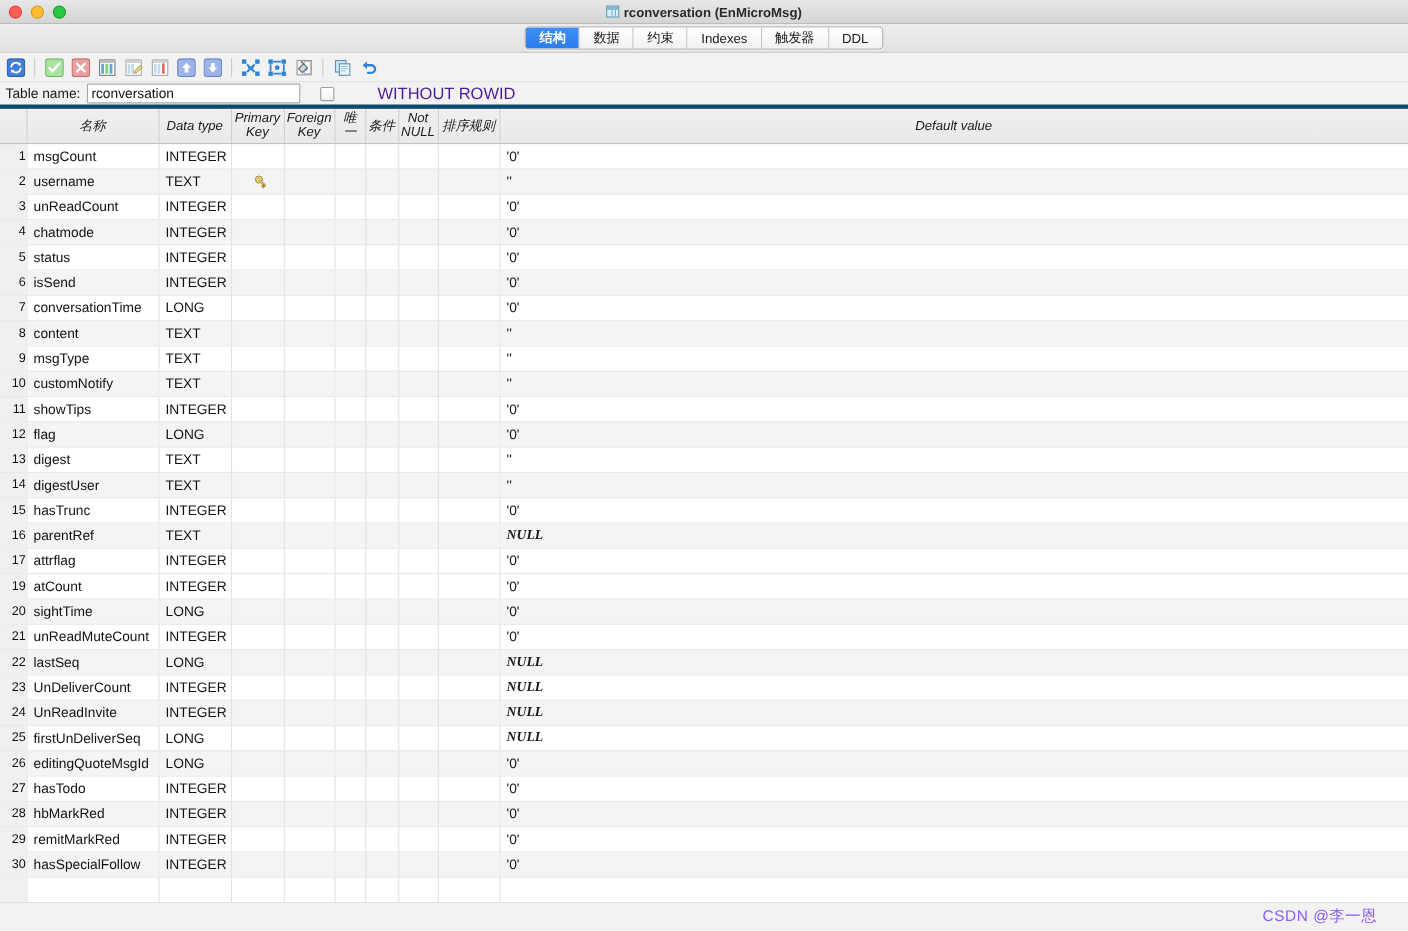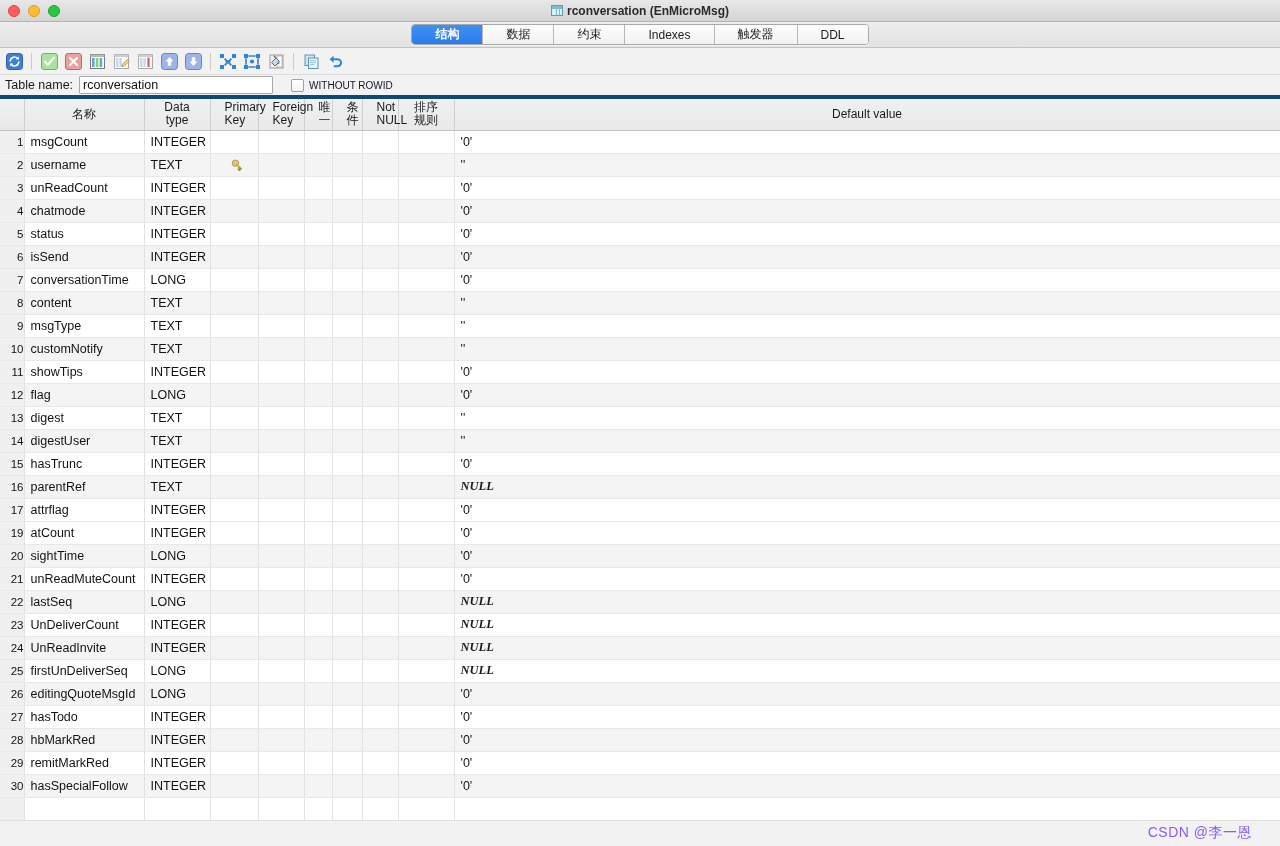"结构" .tab { padding: 0 23px -> 0 12px }
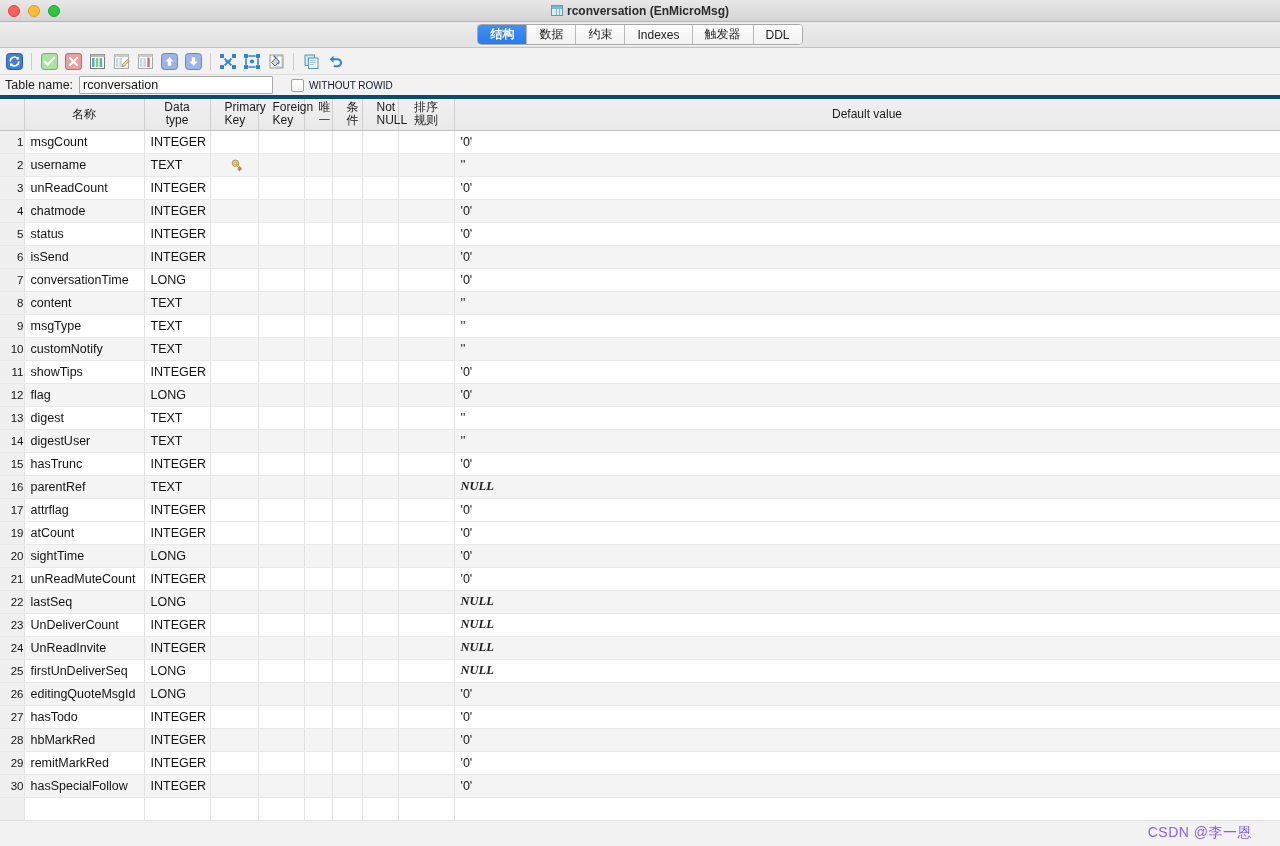"WITHOUT ROWID" .chklabel { color: #0f172a -> #4c1d95; font-size: 10px -> 15px; margin-left: none -> 34px }
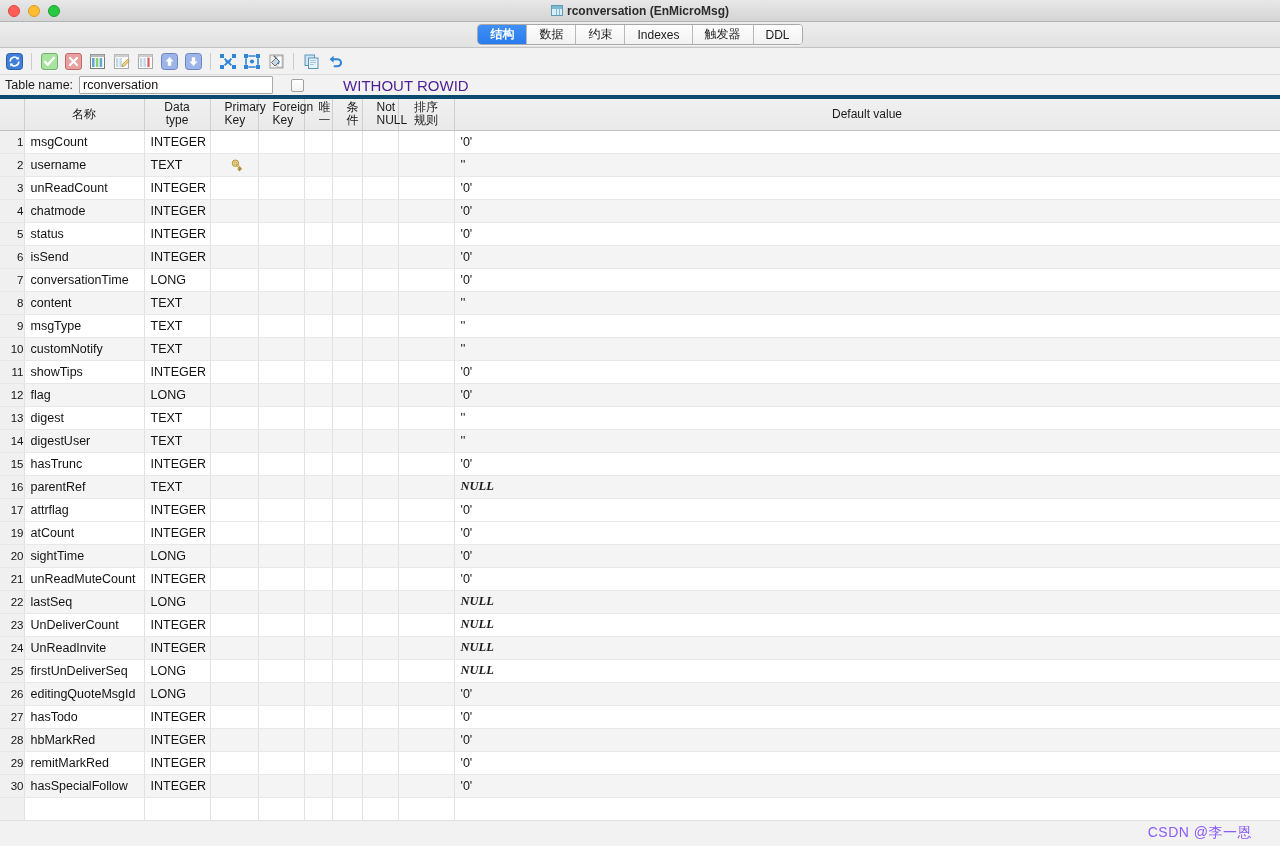"名称" table.grid th { font-style: none -> italic; padding: 0 14px -> 0 2px }
